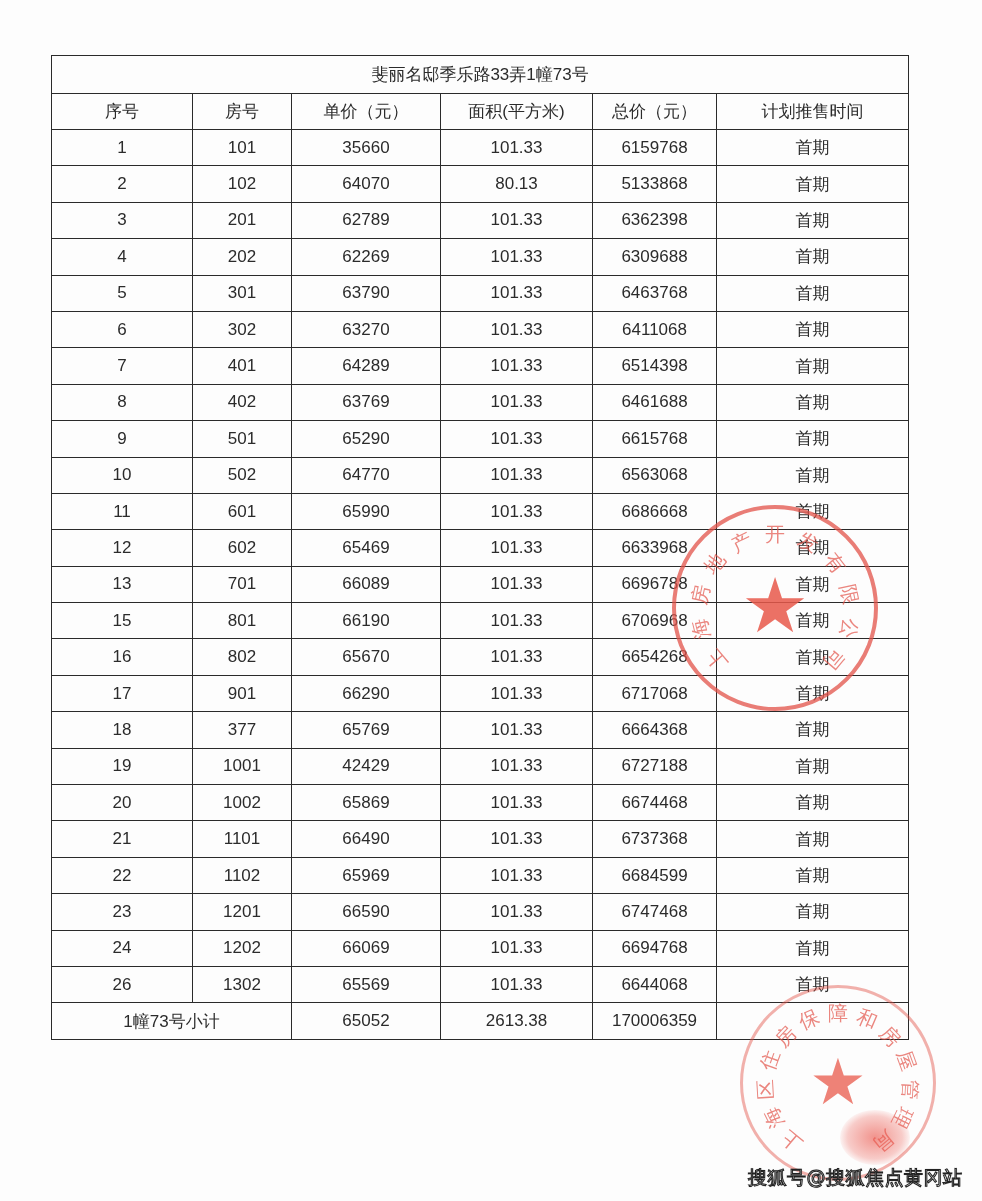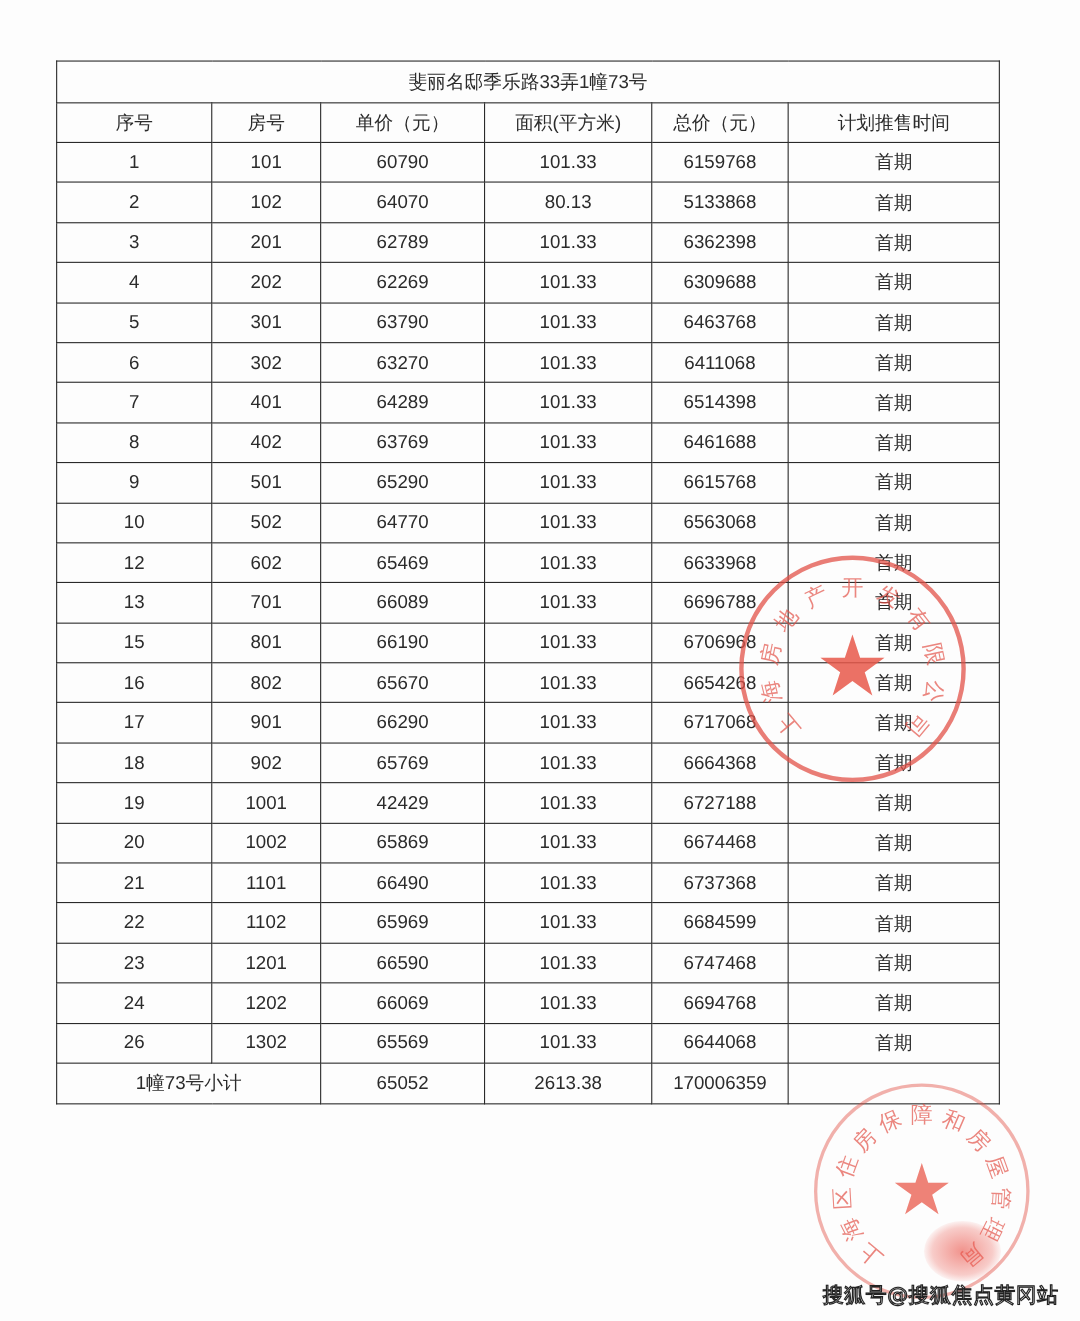"60790" td { text: 60790 -> 35660 }
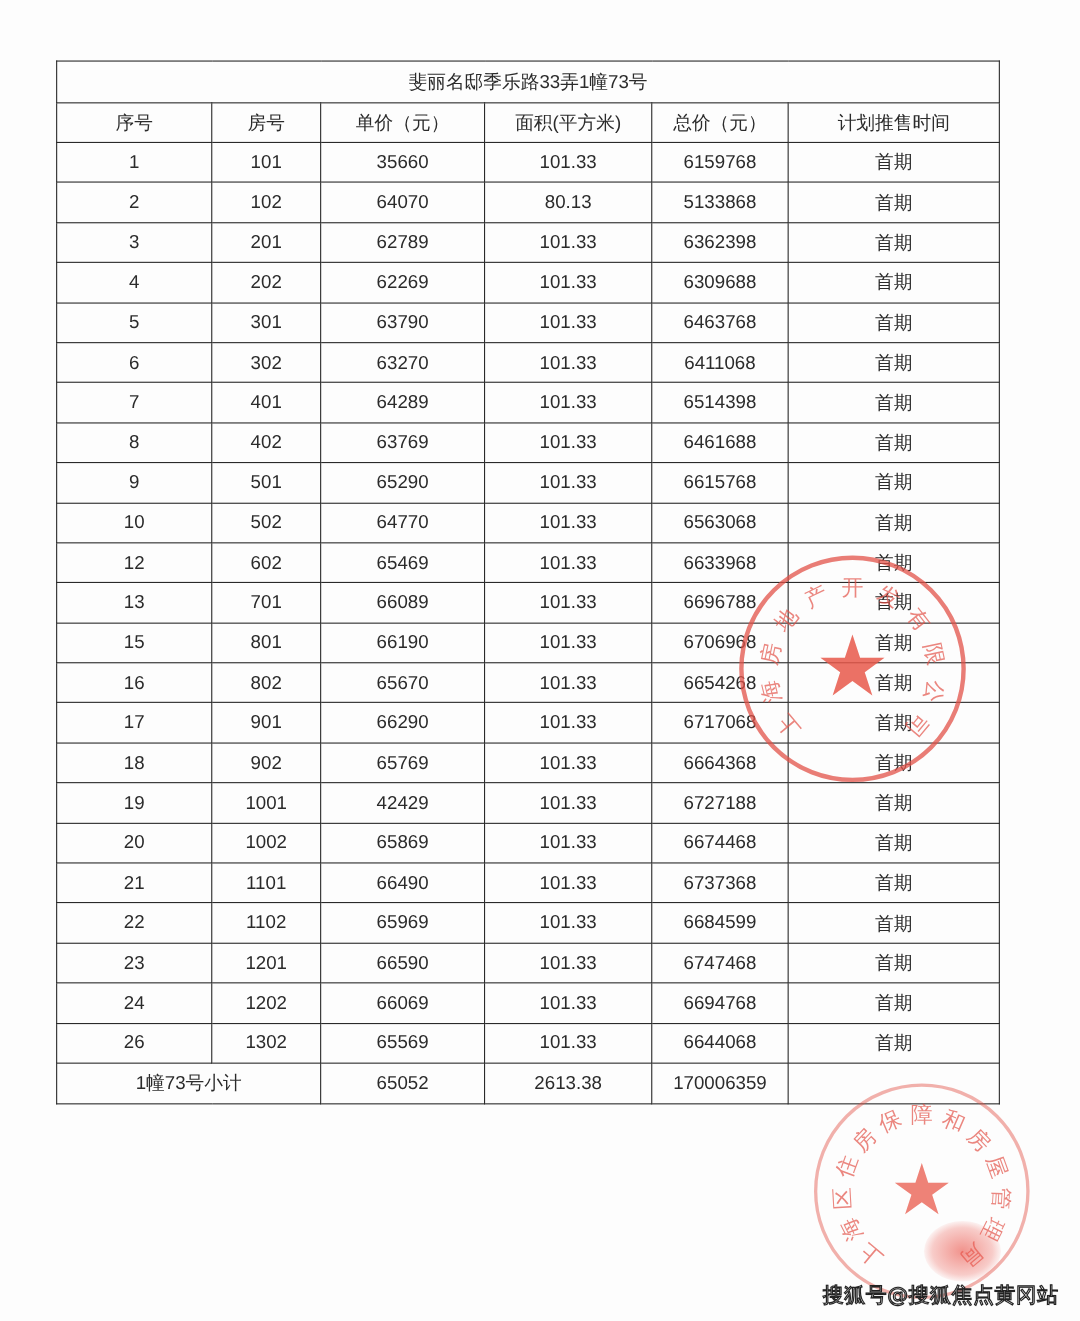"11" tr.data-row { html: none -> <tr> <td>11</td> <td>601</td> <td>65990</td> <td>101.33</td> <td>6686668</td> <td>首期</td> </tr> }
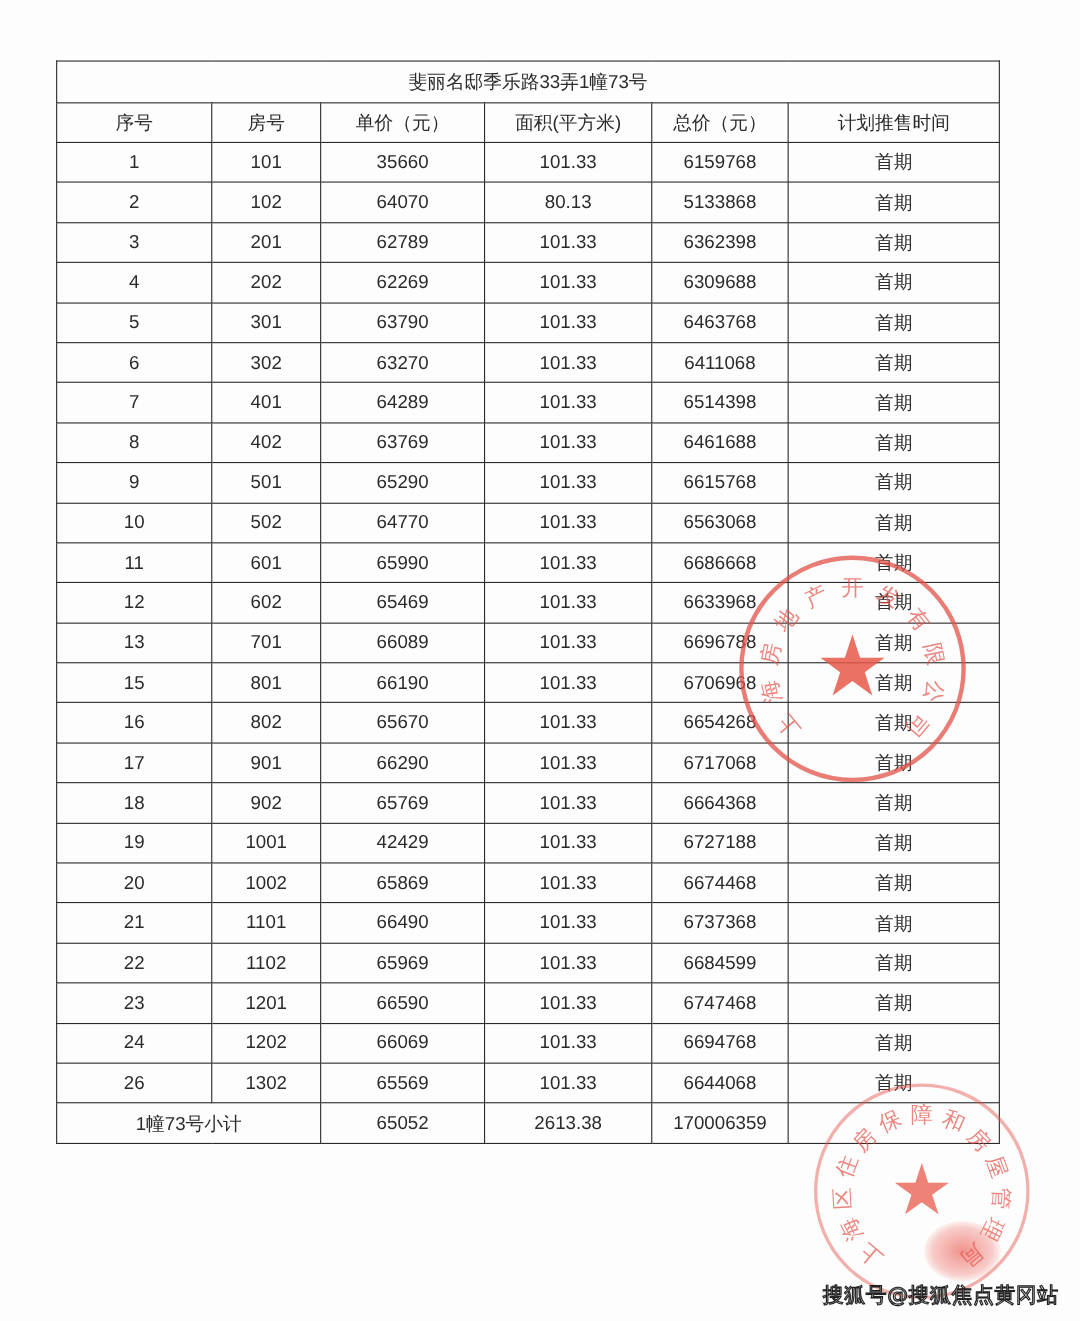"902" td { text: 902 -> 377 }
